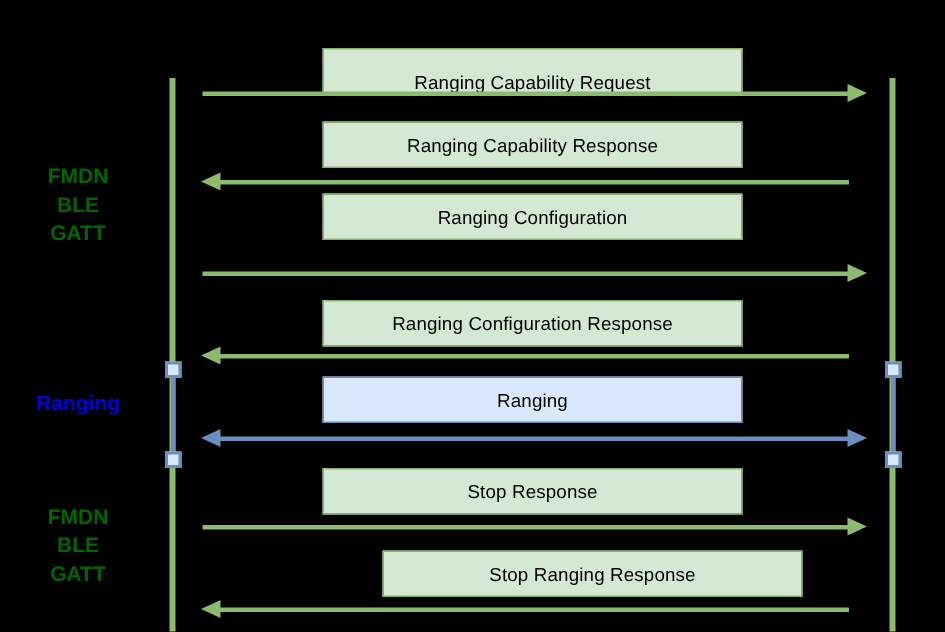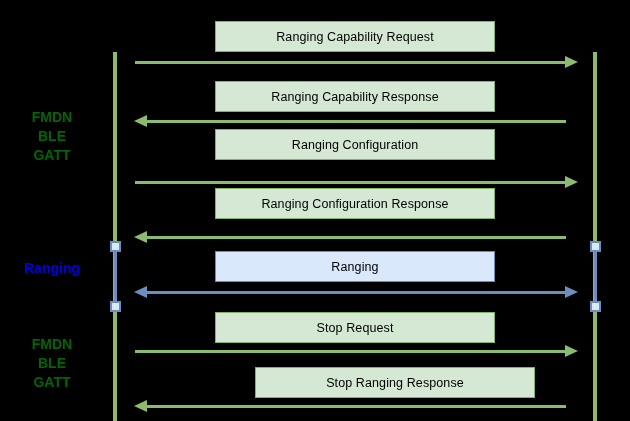"Ranging Capability Request" .b0 { align-items: none -> flex-end; top: 21px -> 32px }
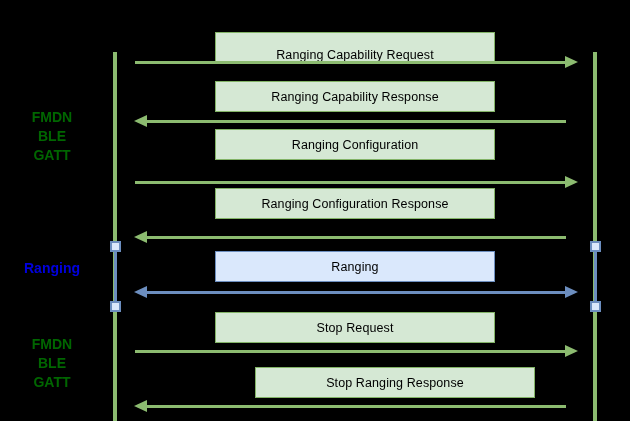"Ranging Configuration Response" .b3 { top: 188px -> 200px }
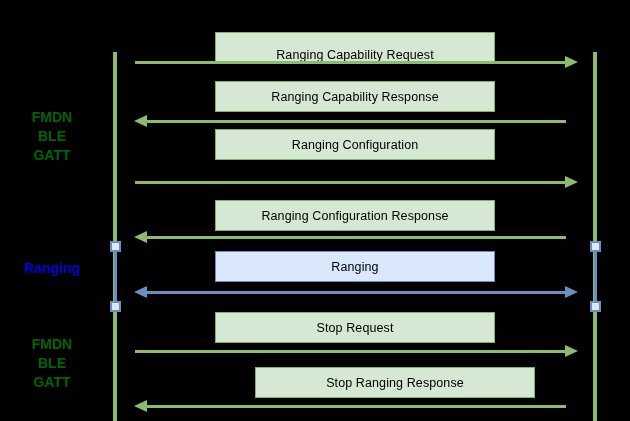"Stop Request" span { text: Request -> Response }
